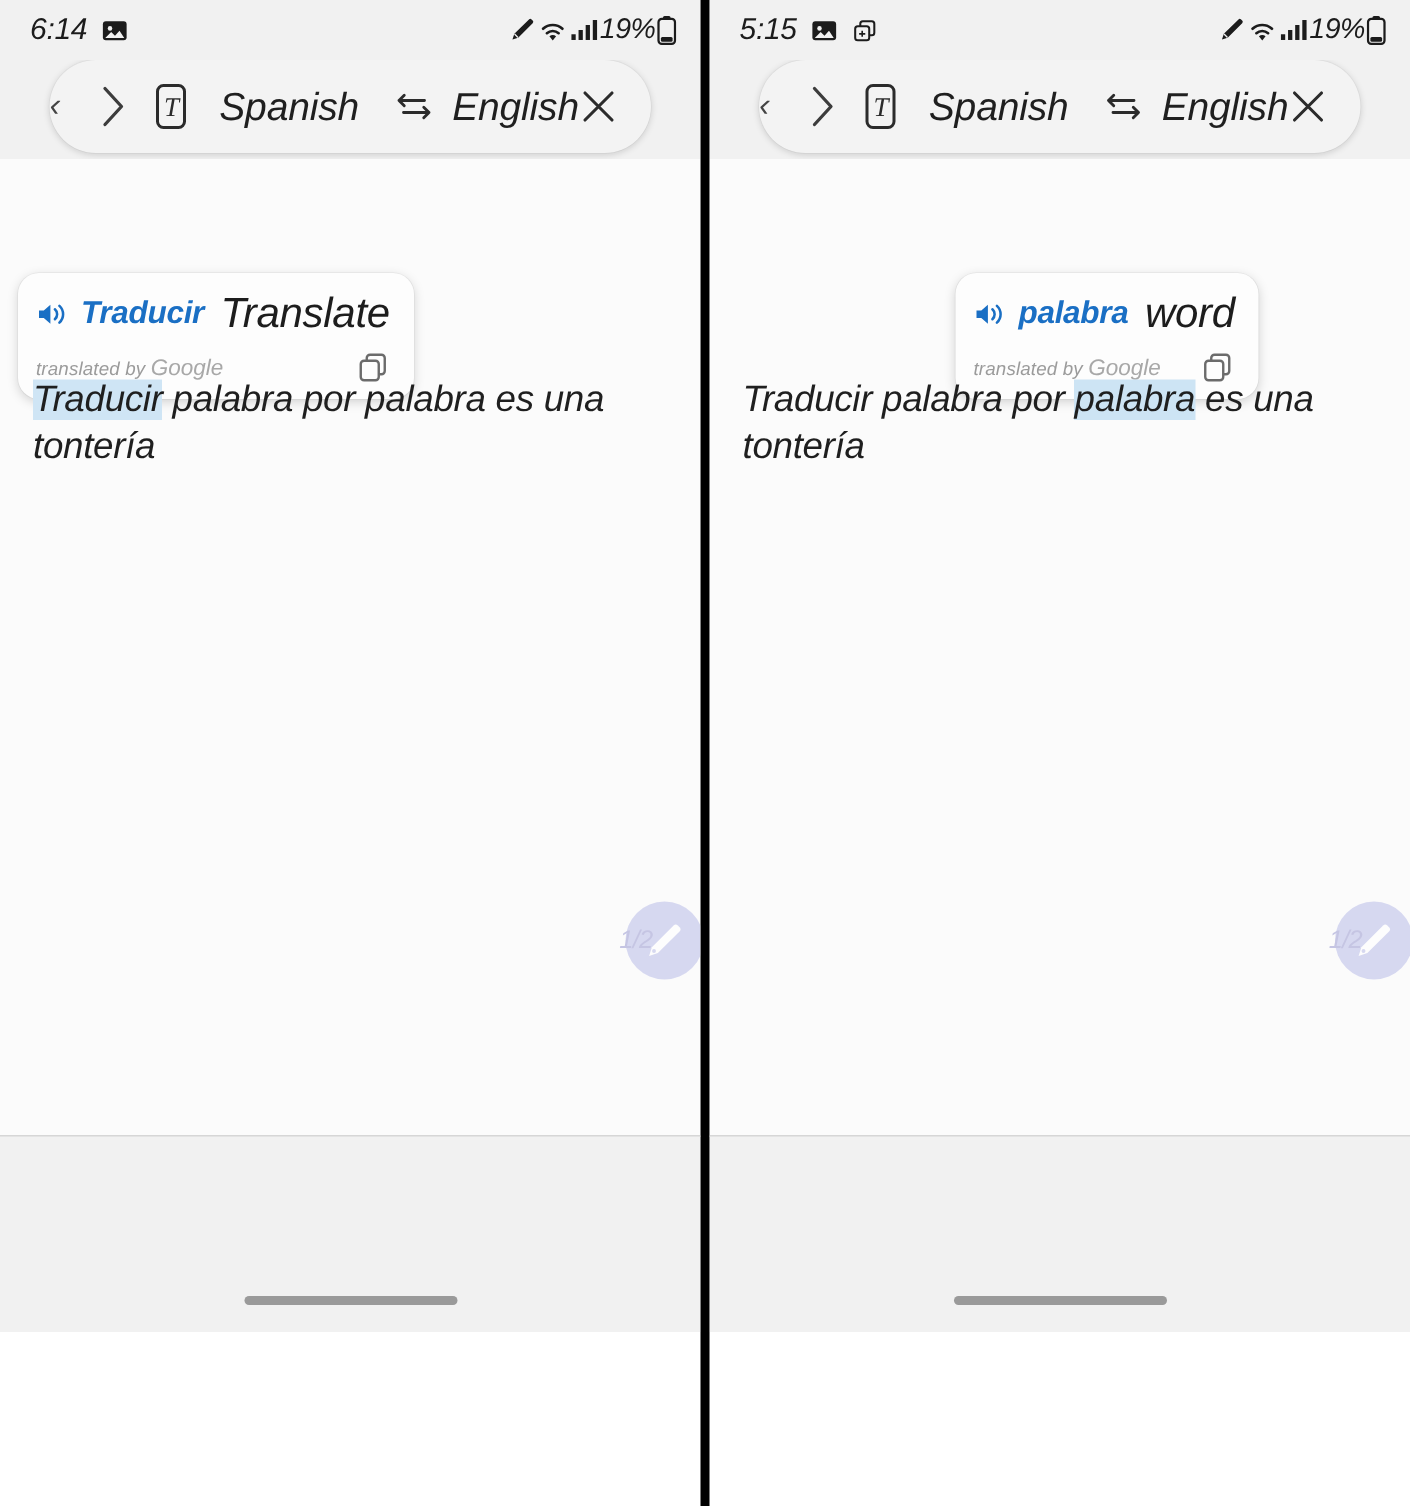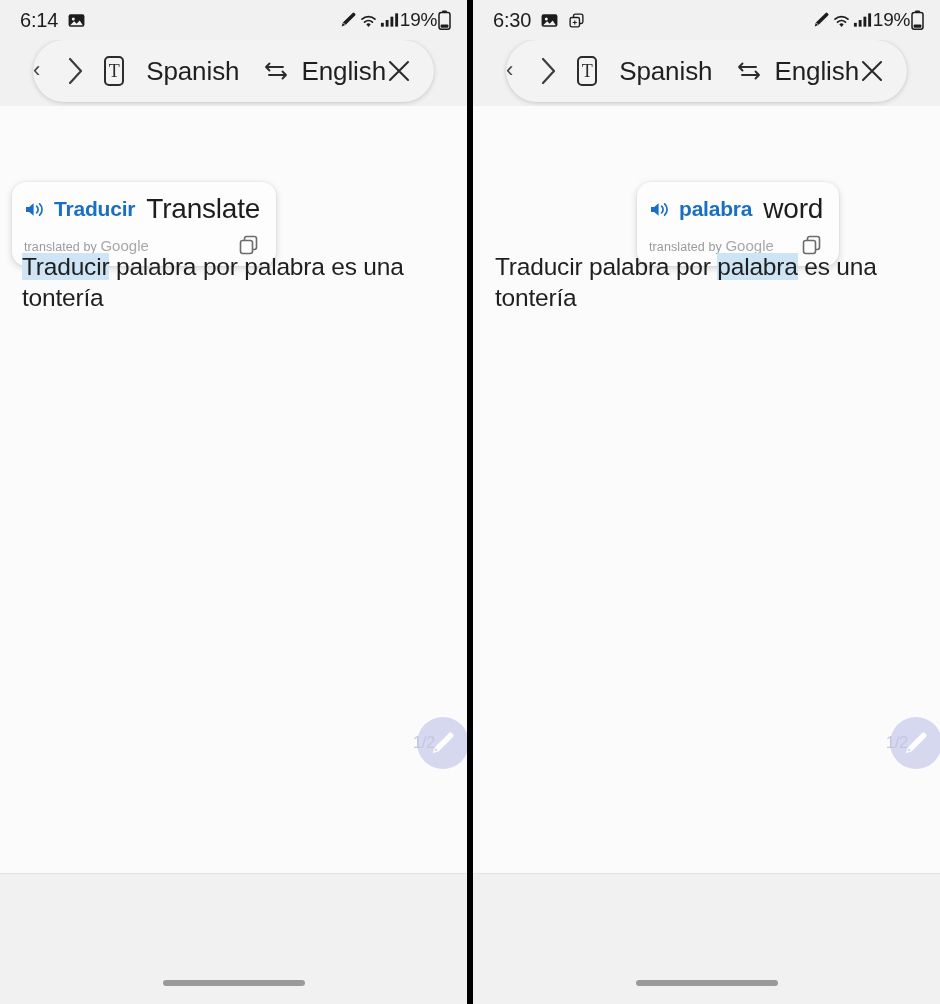"6:14" .panel { font-style: none -> italic; height: 1004px -> 888px }
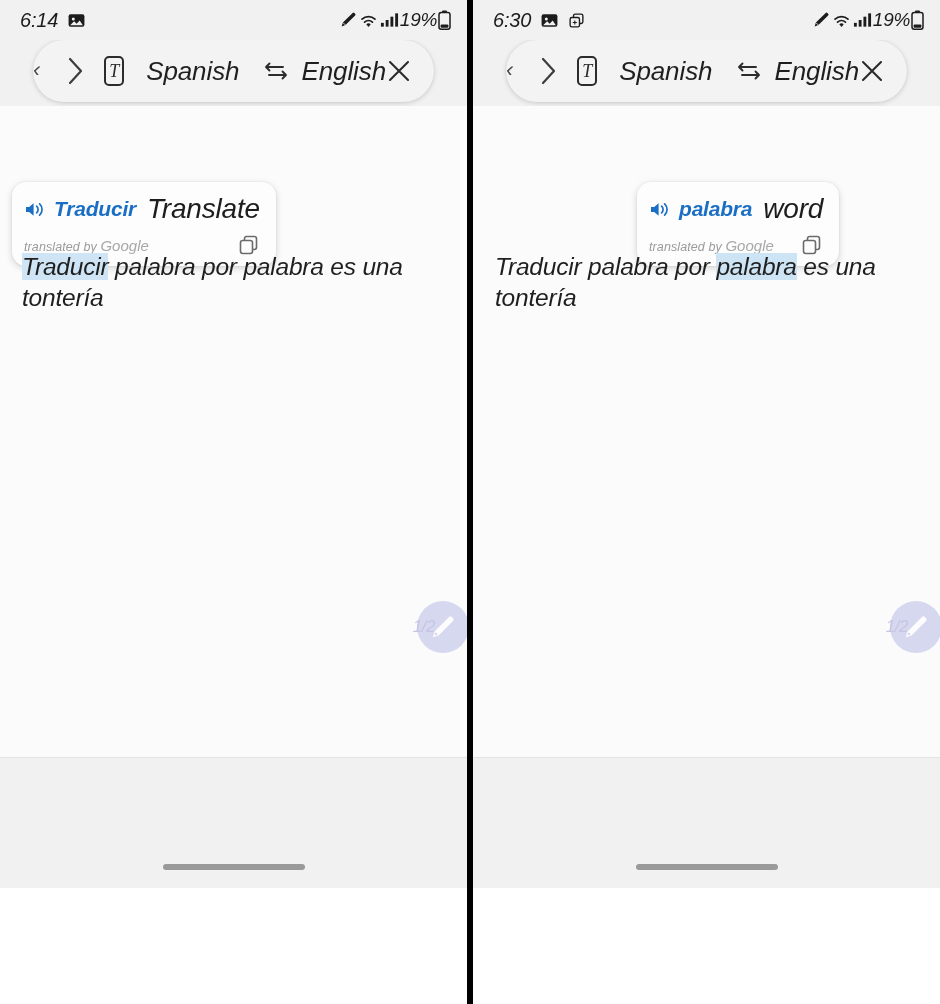"6:30" span.sb-time { text: 6:30 -> 5:15 }
